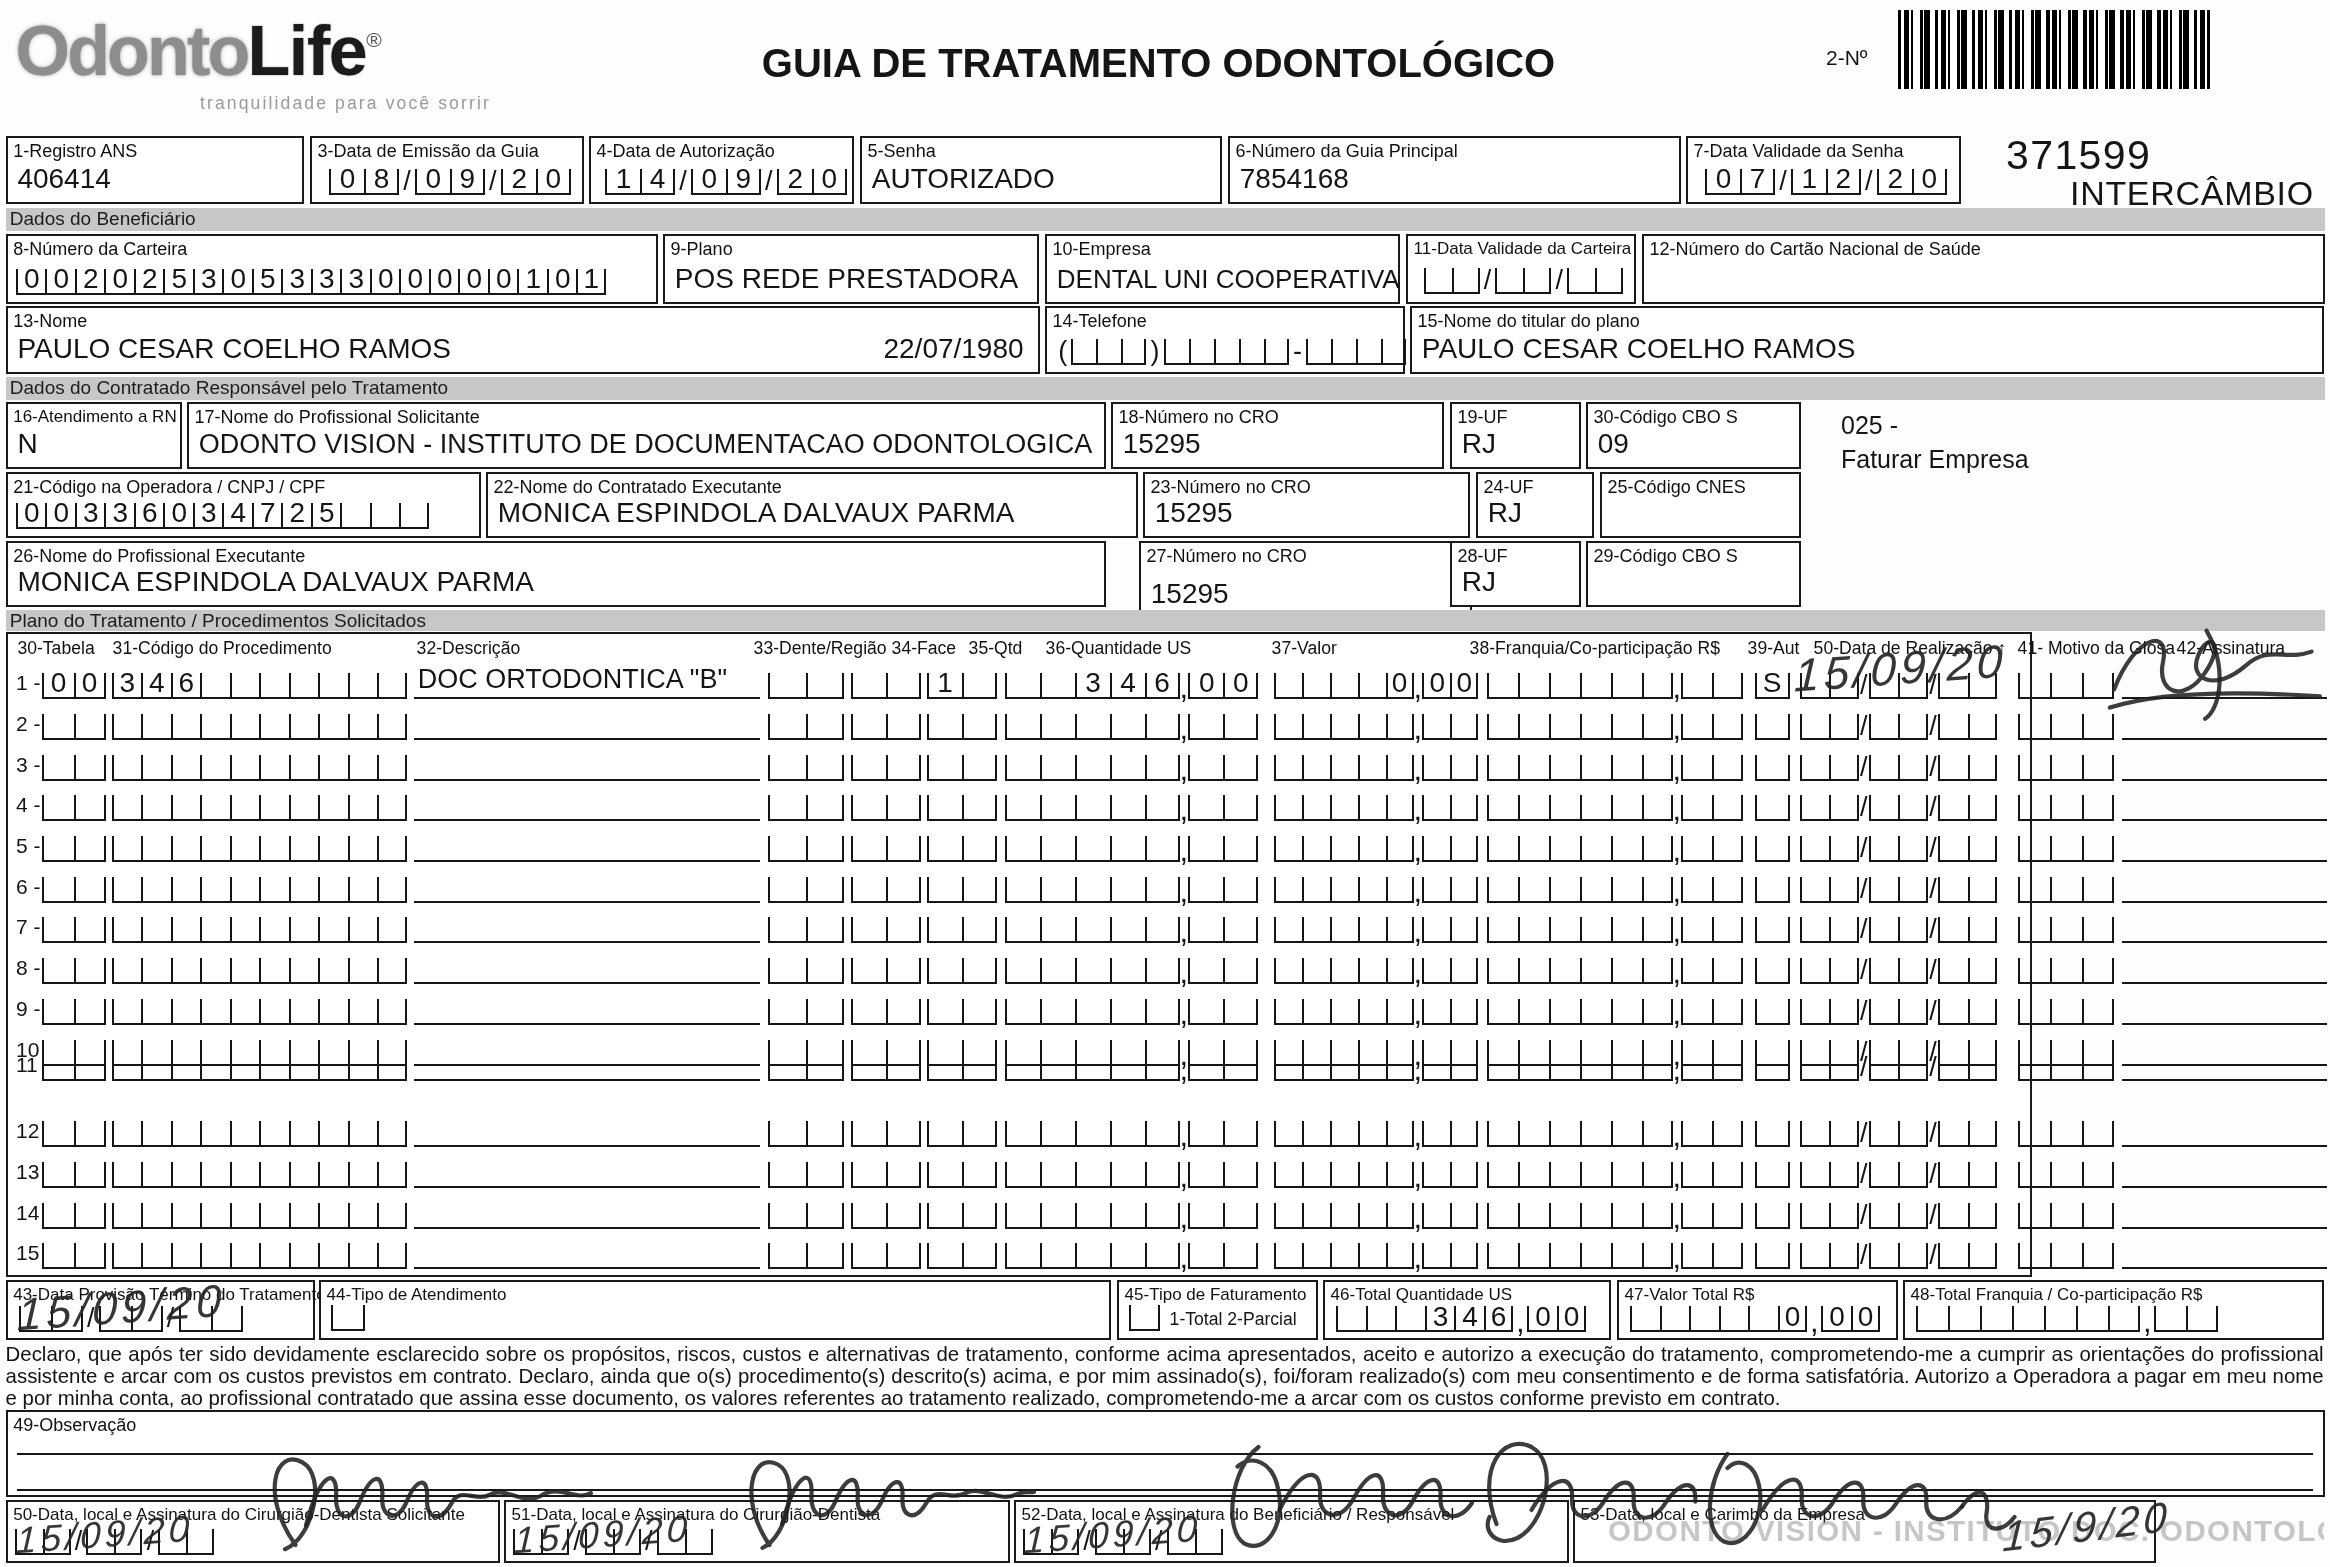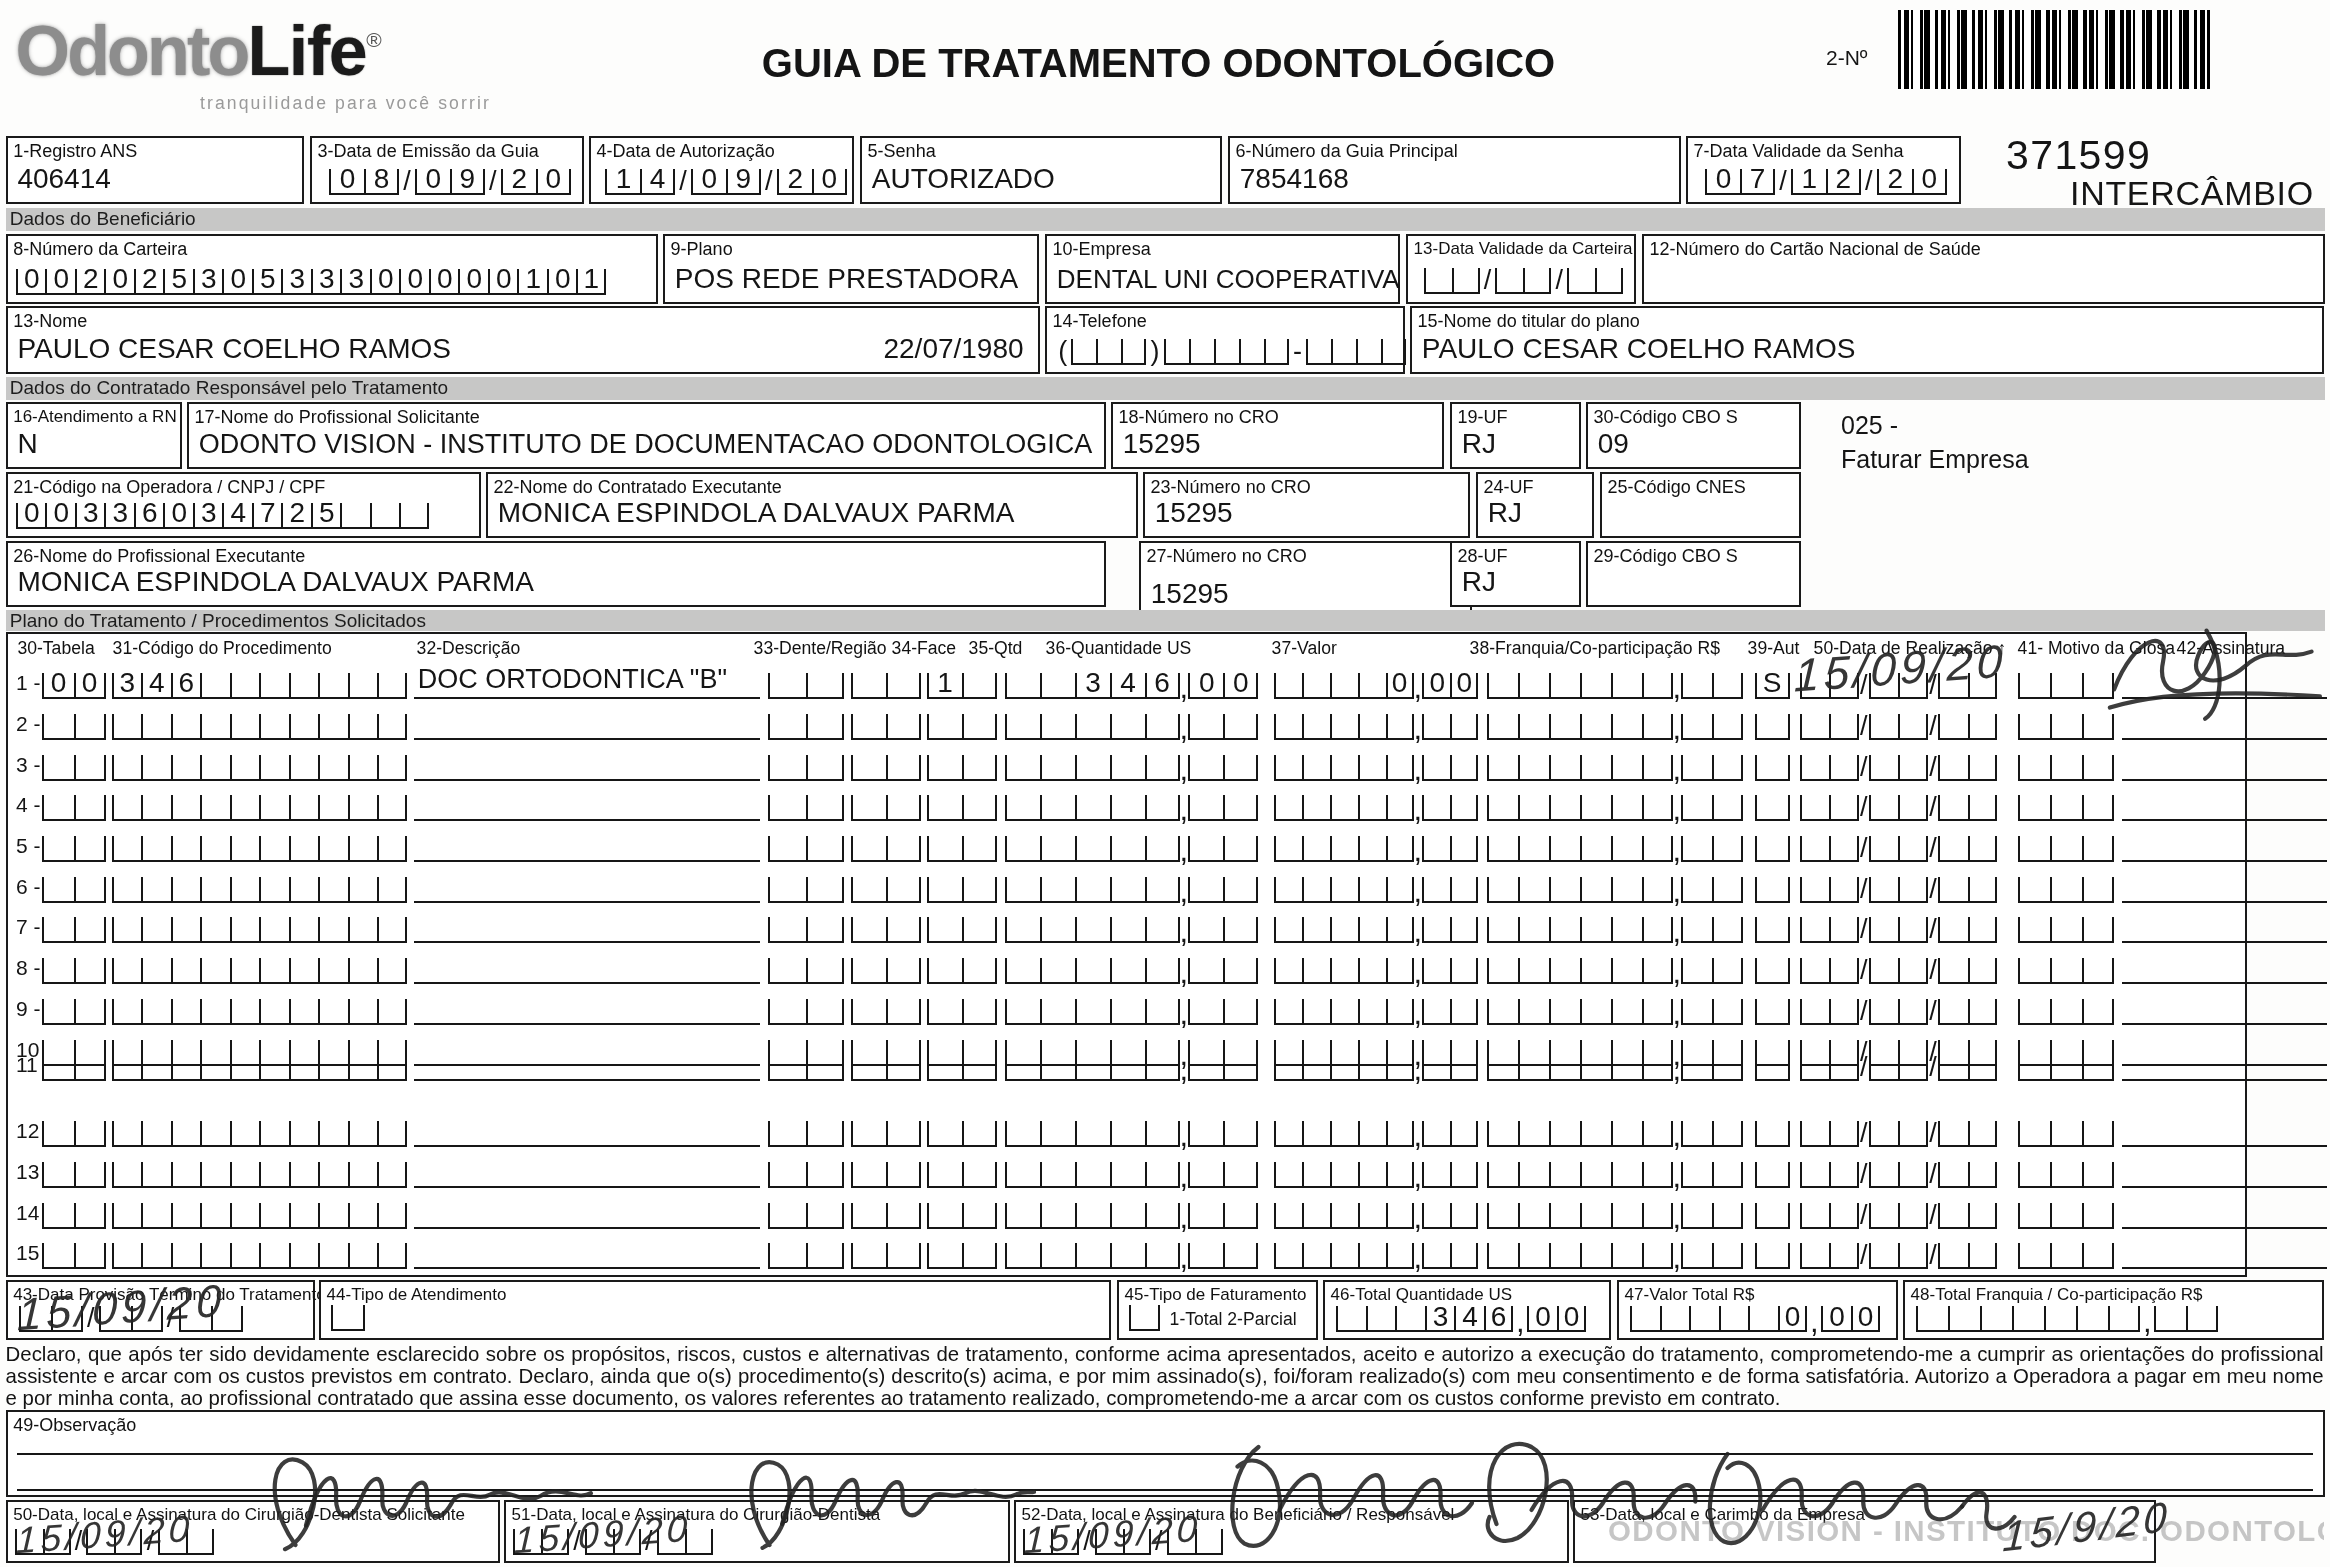"13-Data Validade da Carteira" div.flabel { text: 13-Data -> 11-Data }
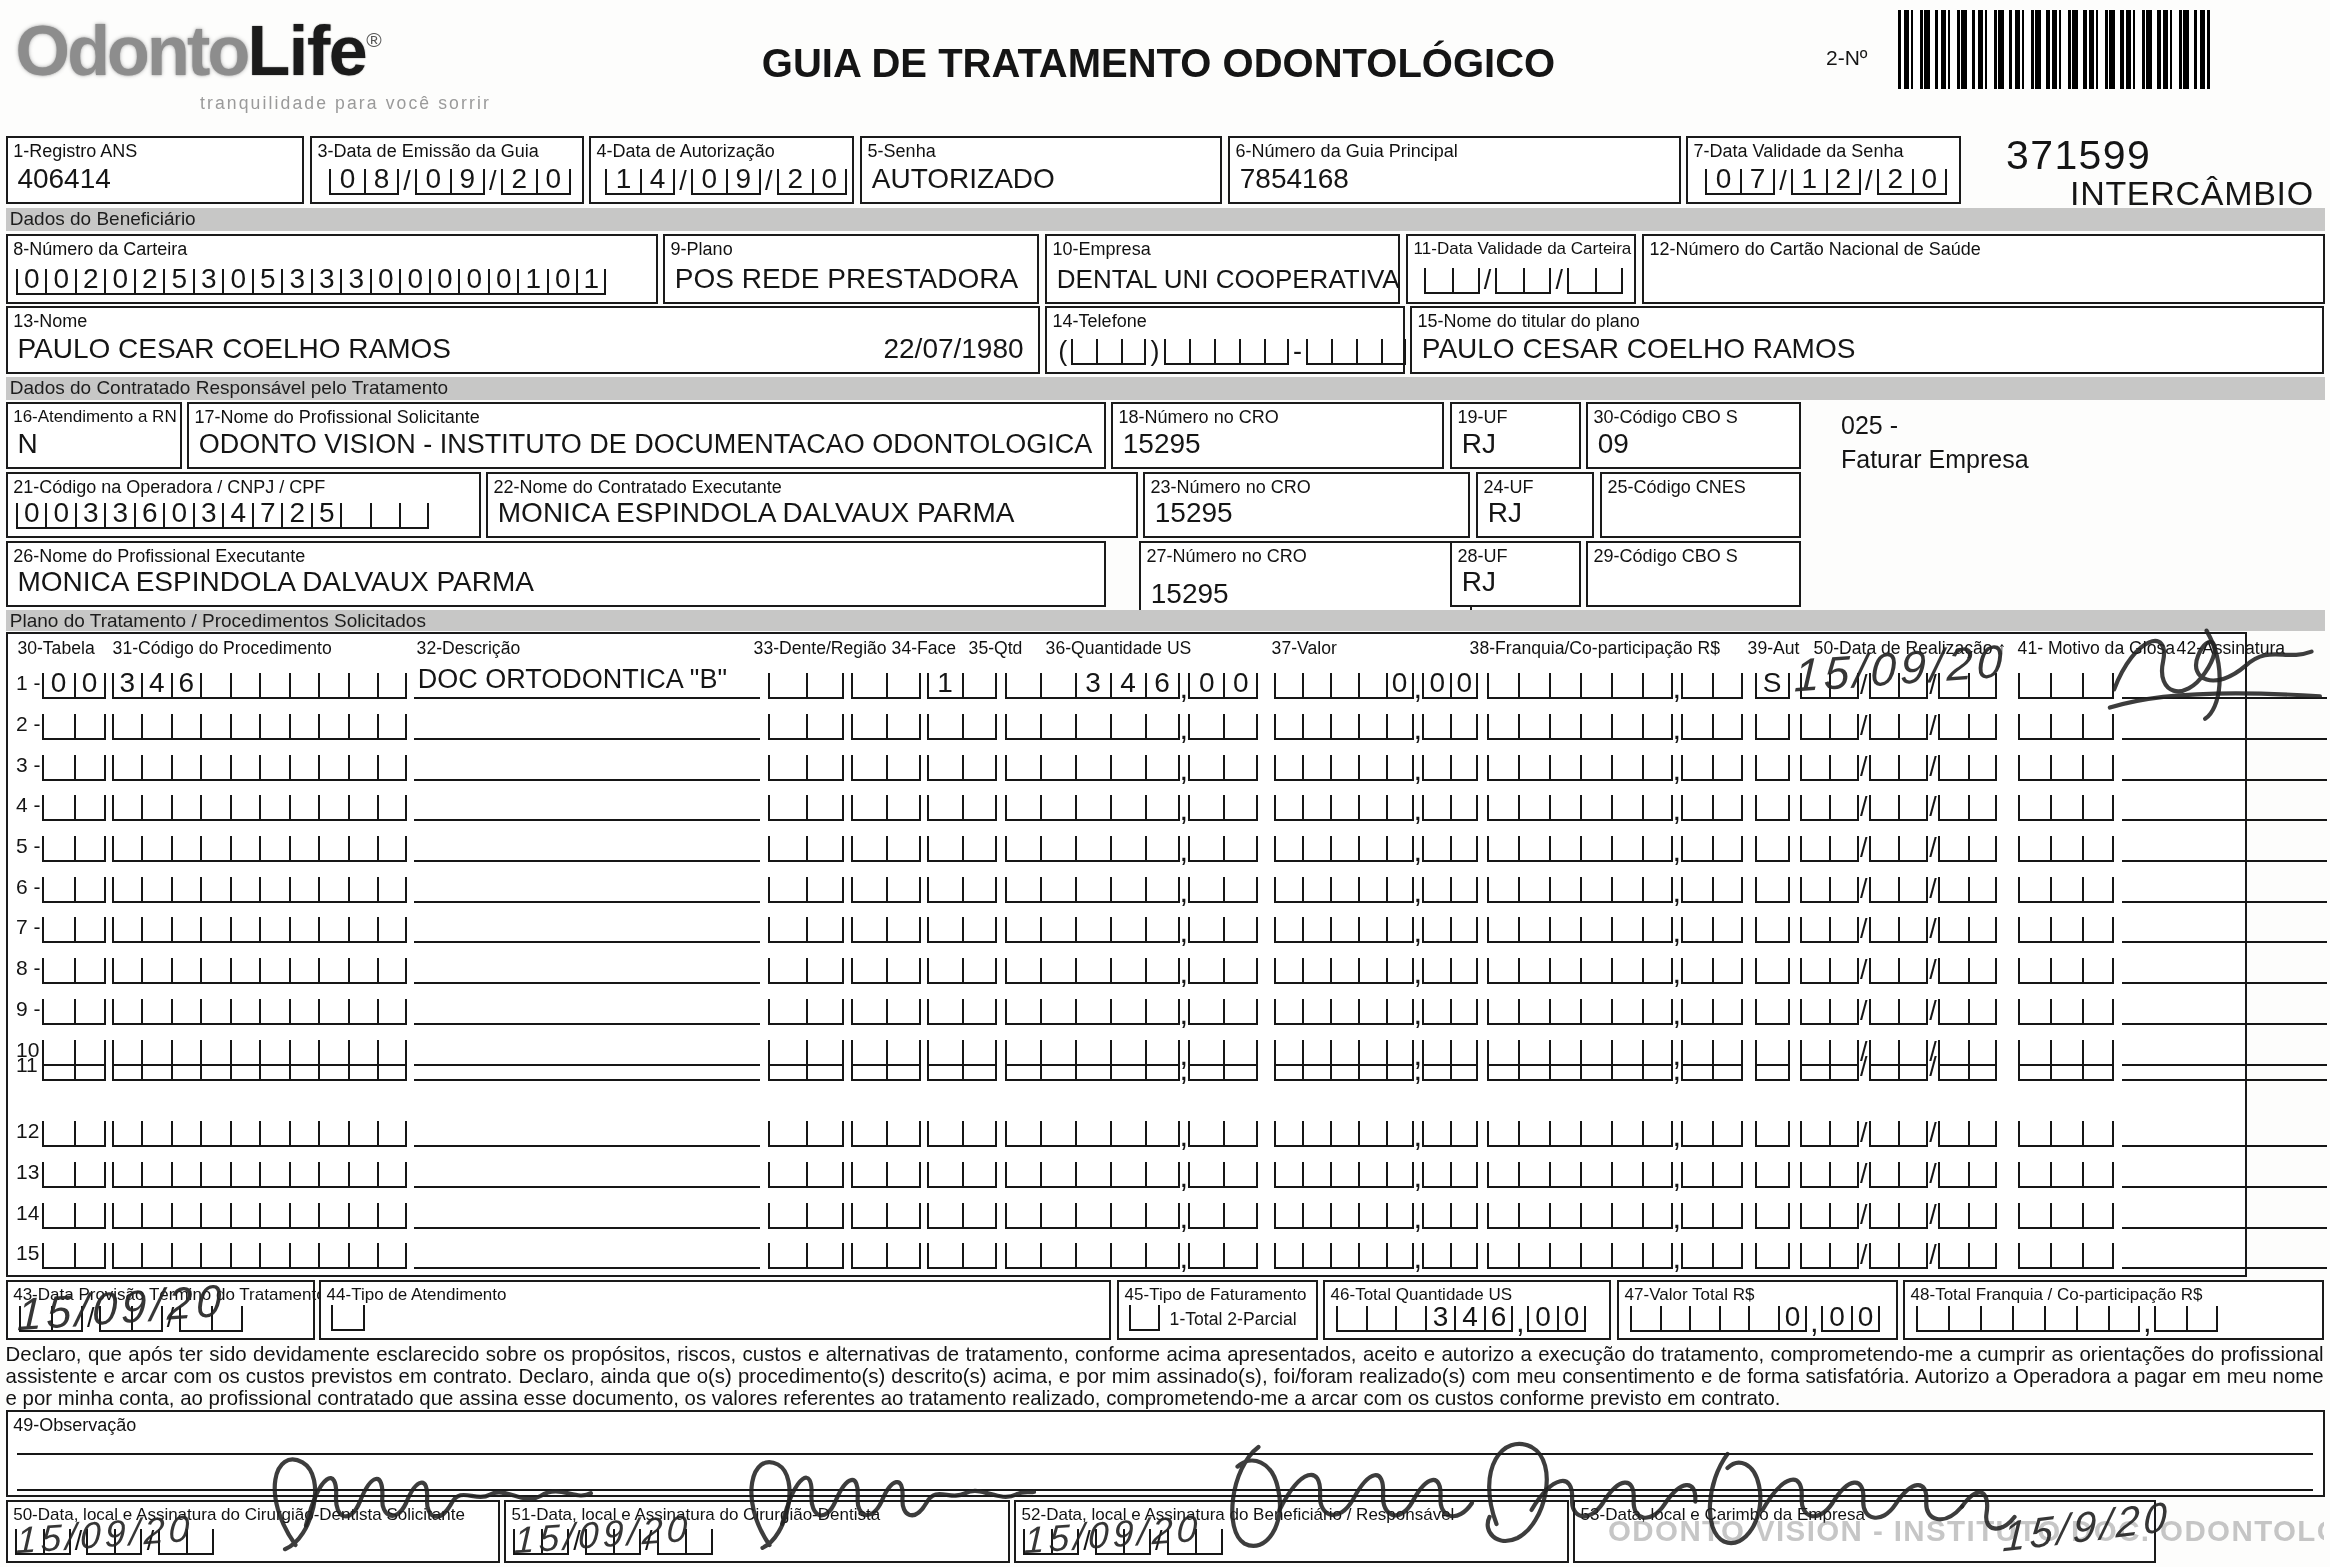"30-Tabela" div { width: 2241px -> 2026px }
